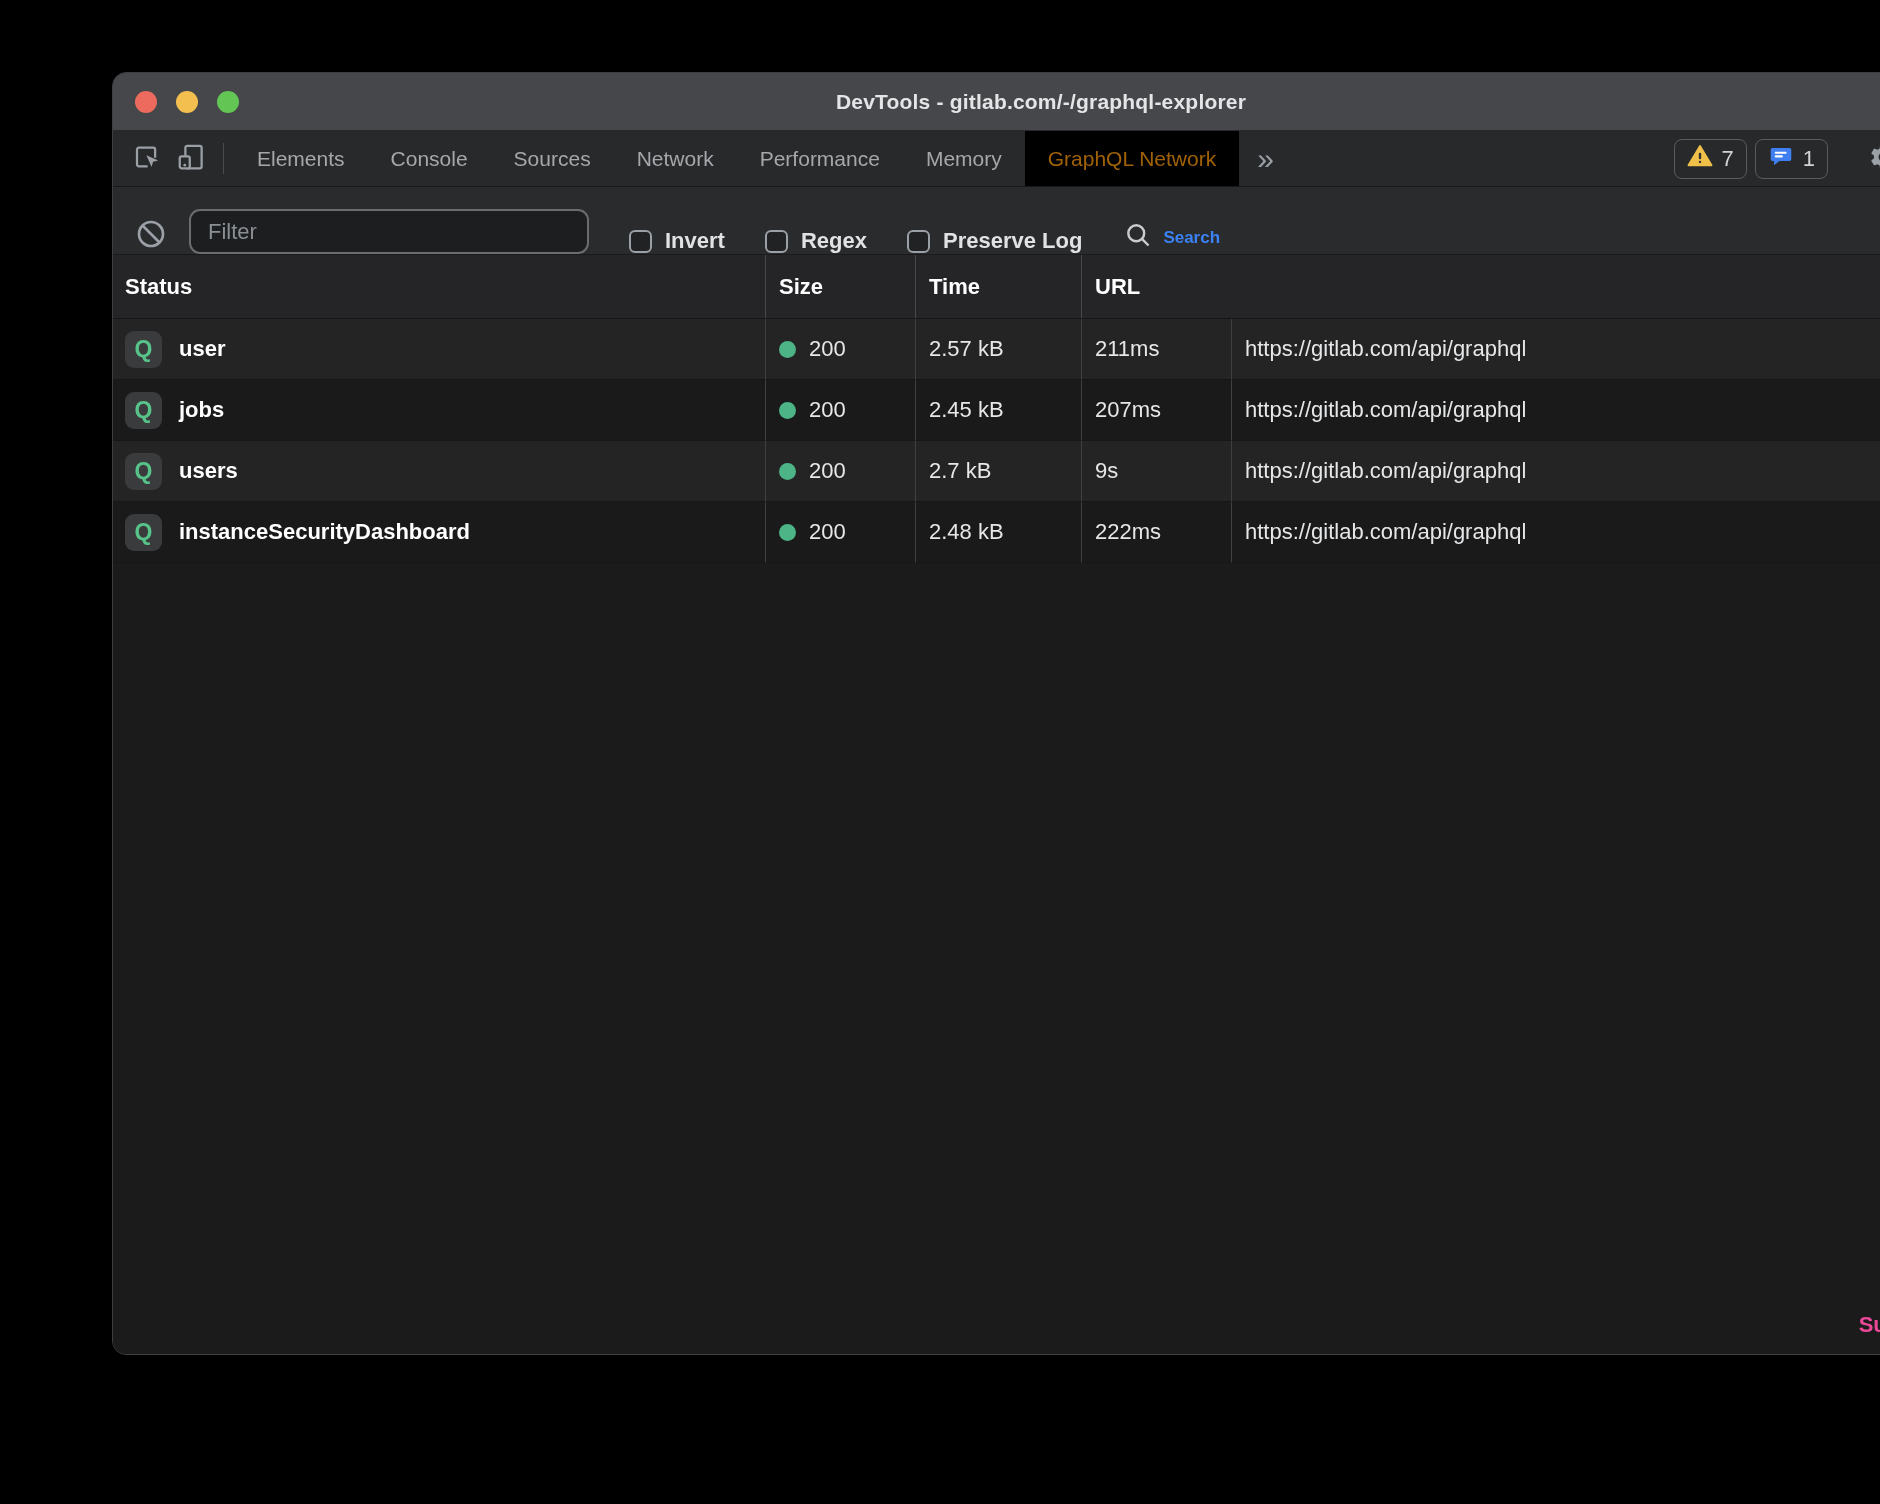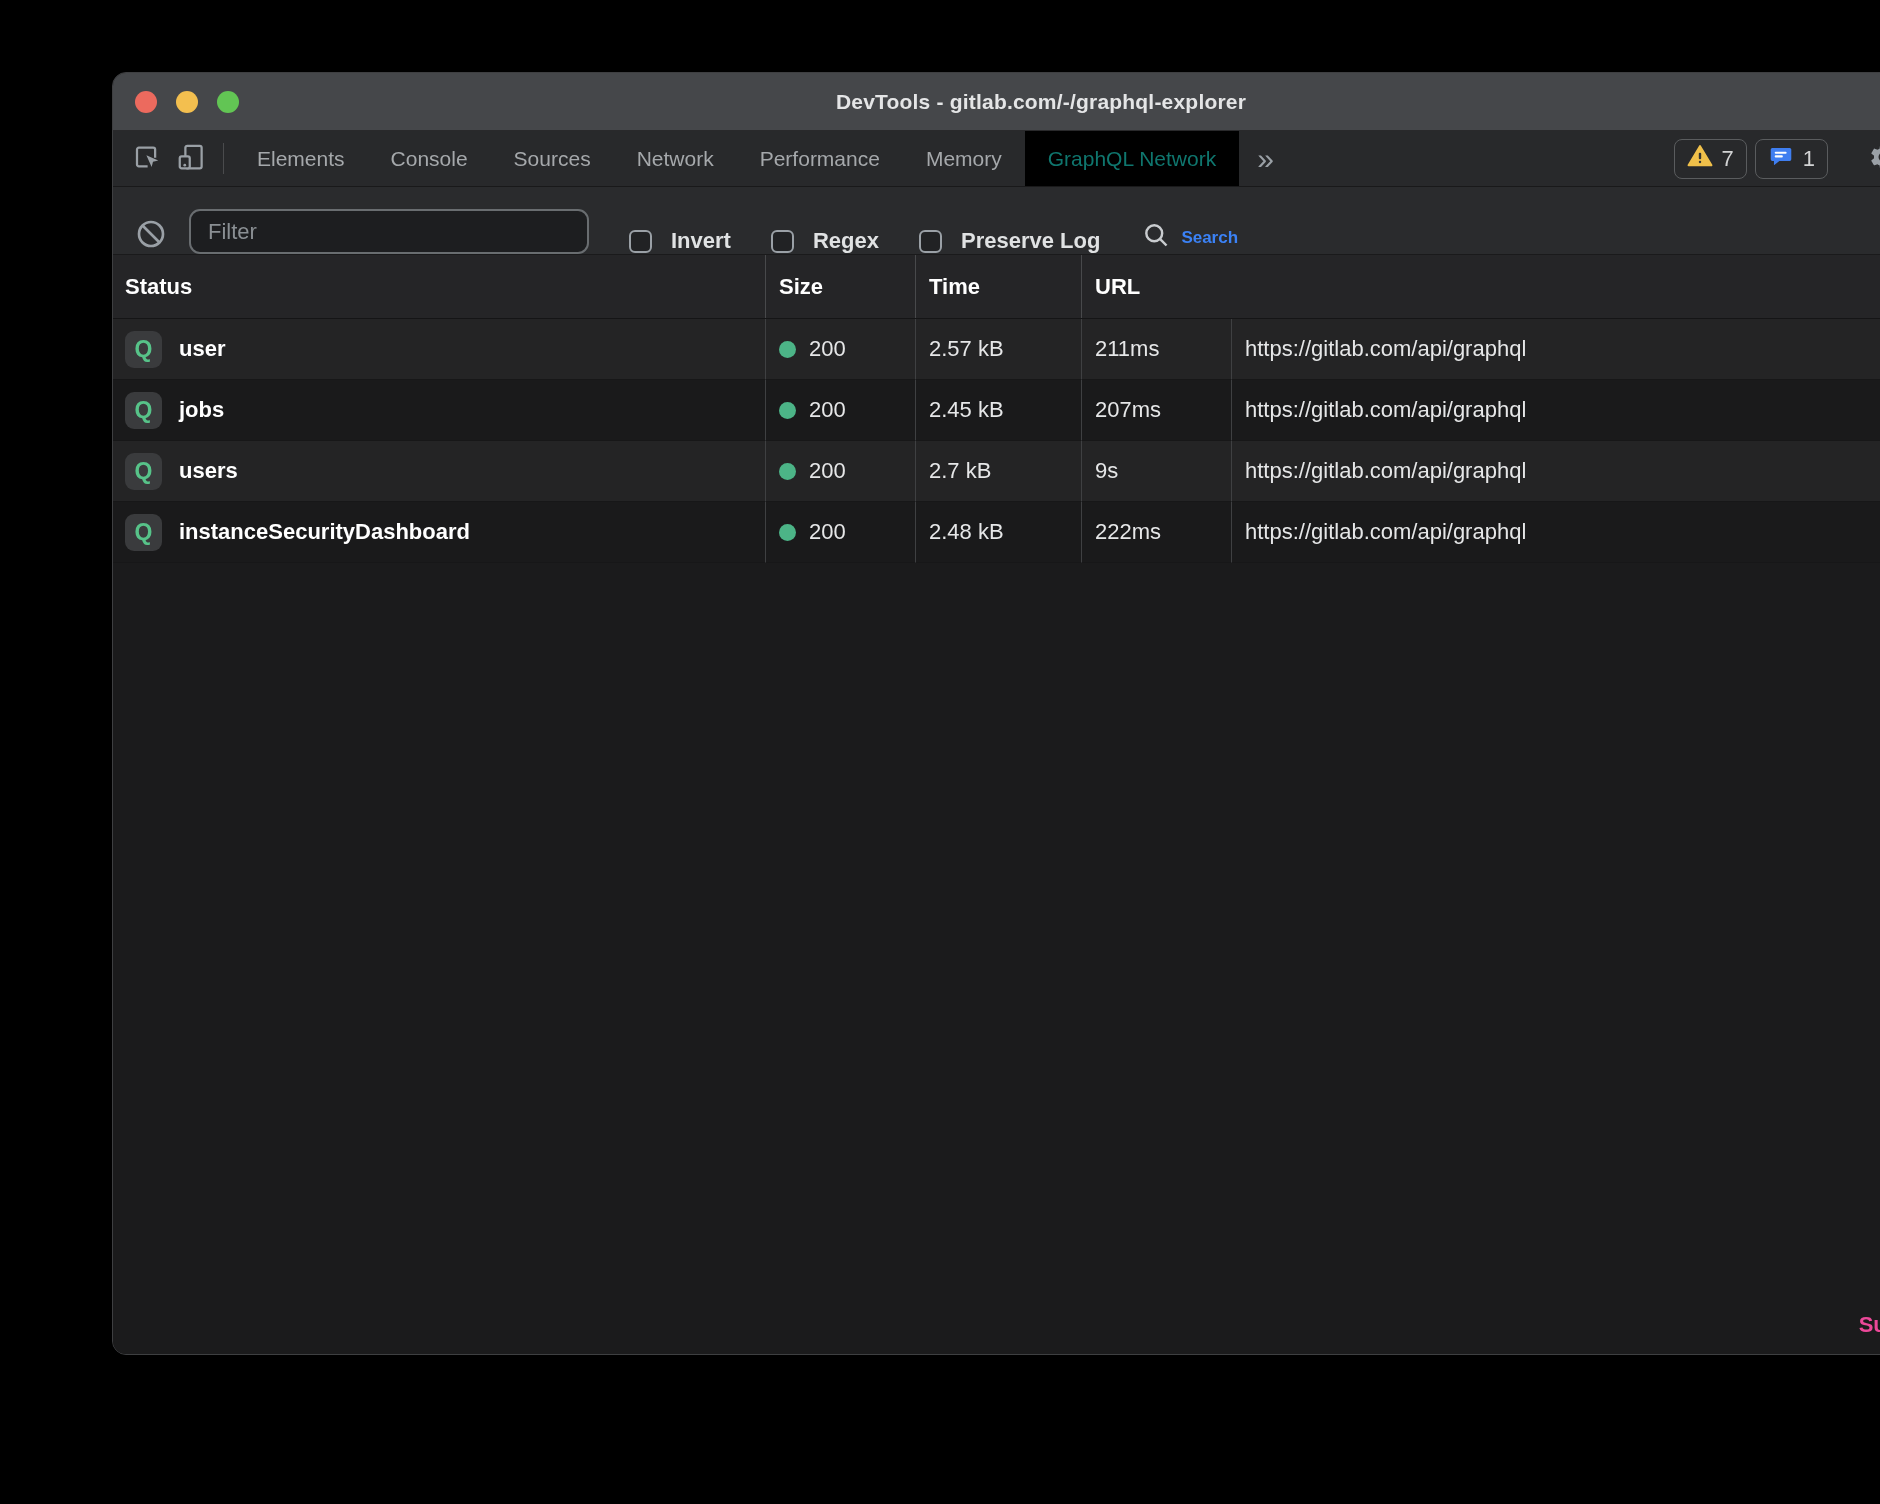"GraphQL Network" .tab.active { color: #0f766e -> #a16207 }
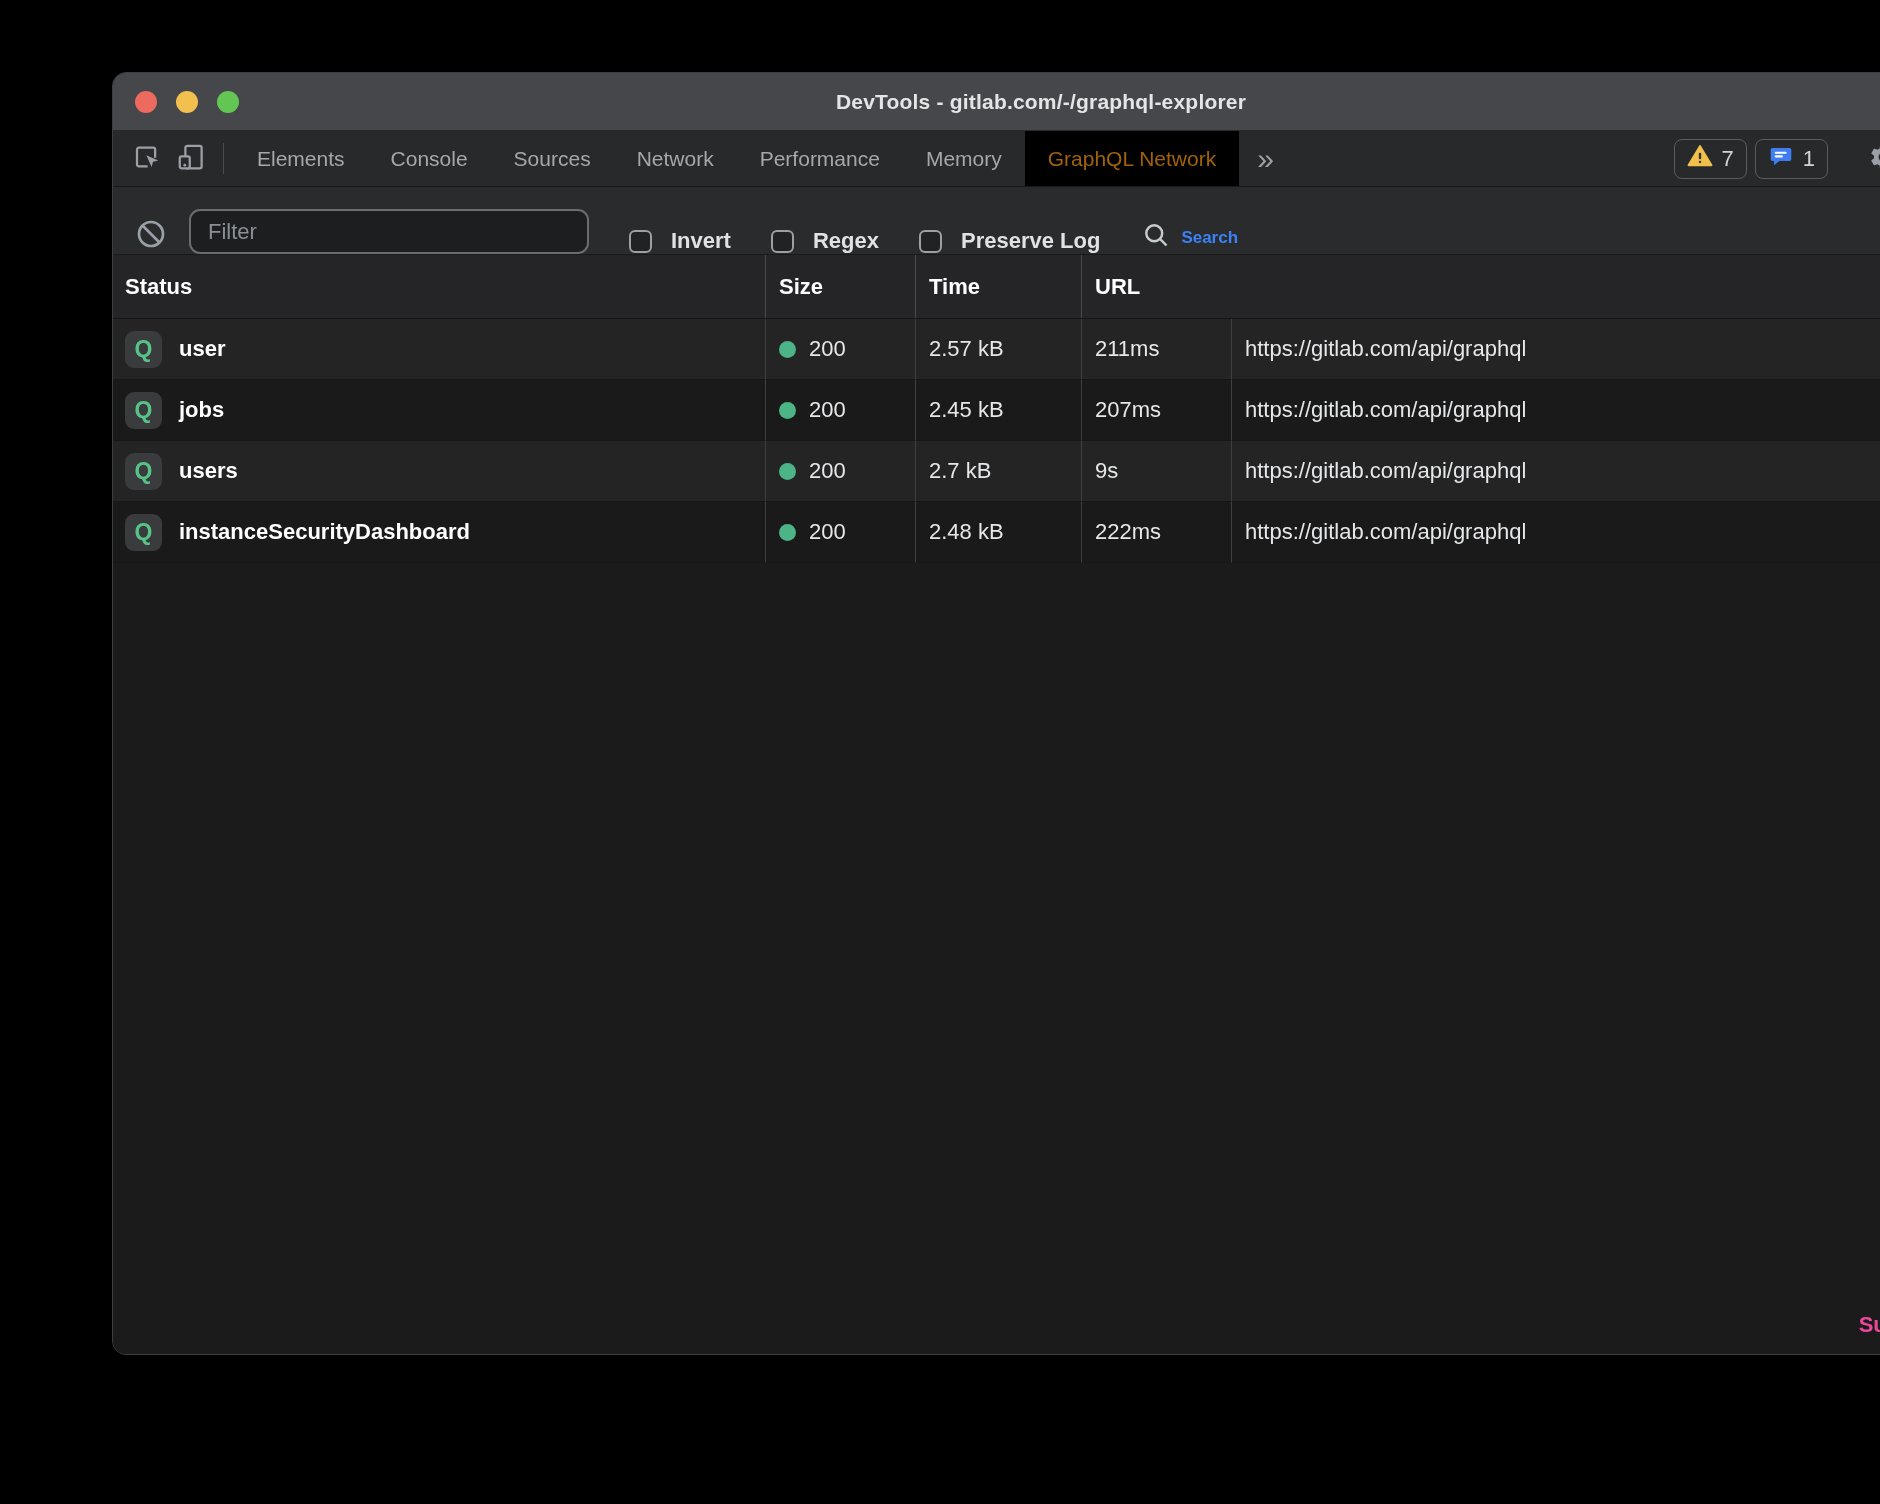"Invert" .chk-group { gap: 19px -> 13px }
